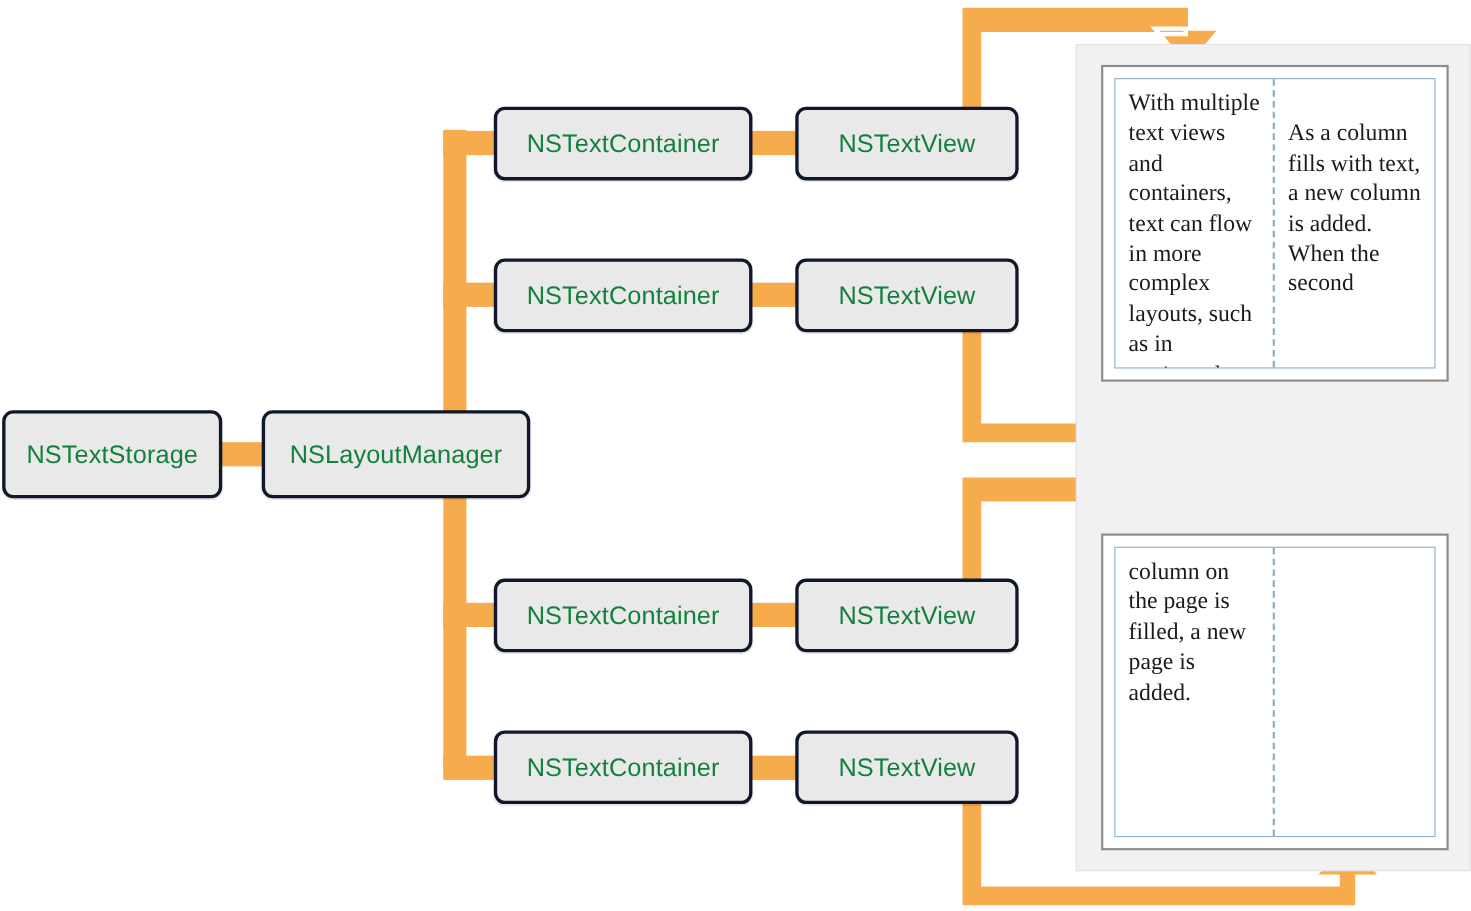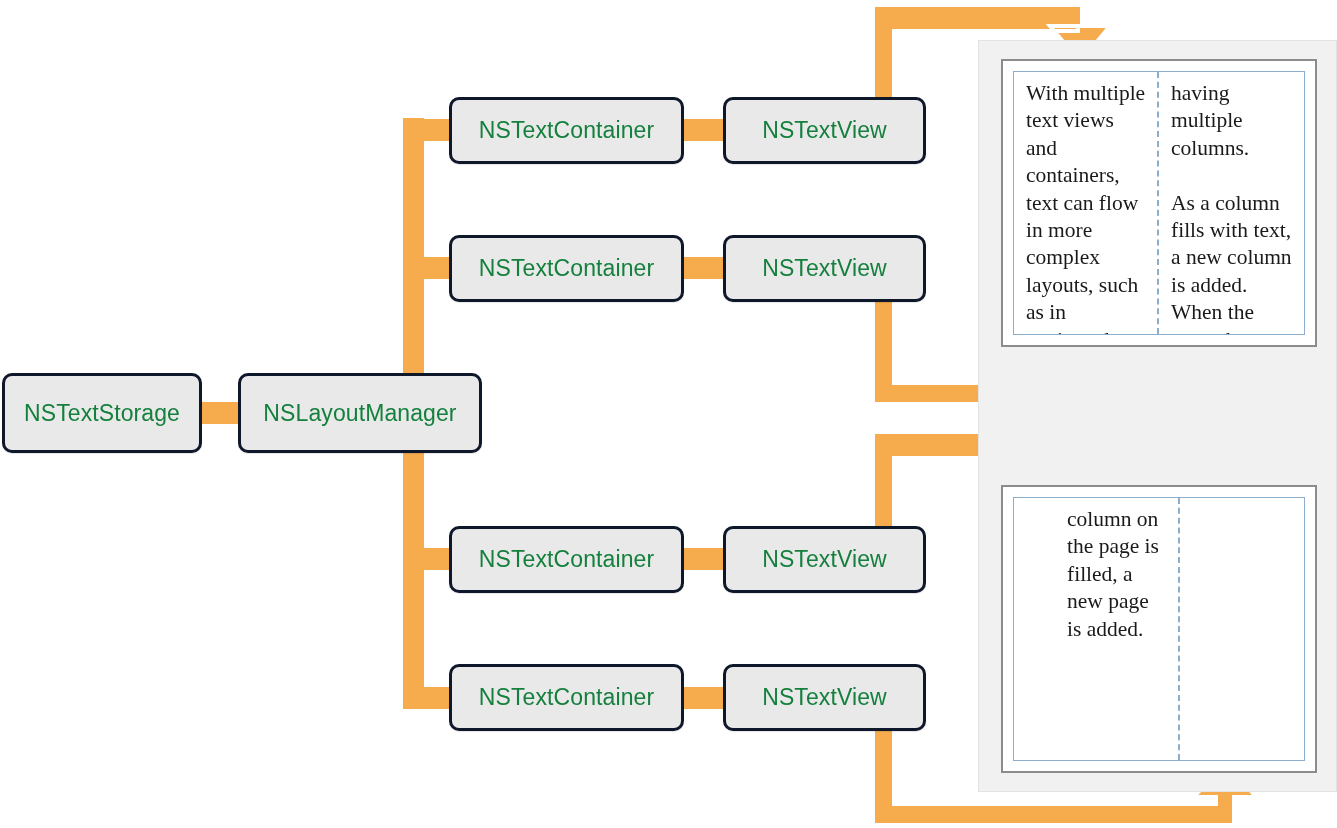"having multiple columns." p { html: <p>having multiple columns.</p> -> none }
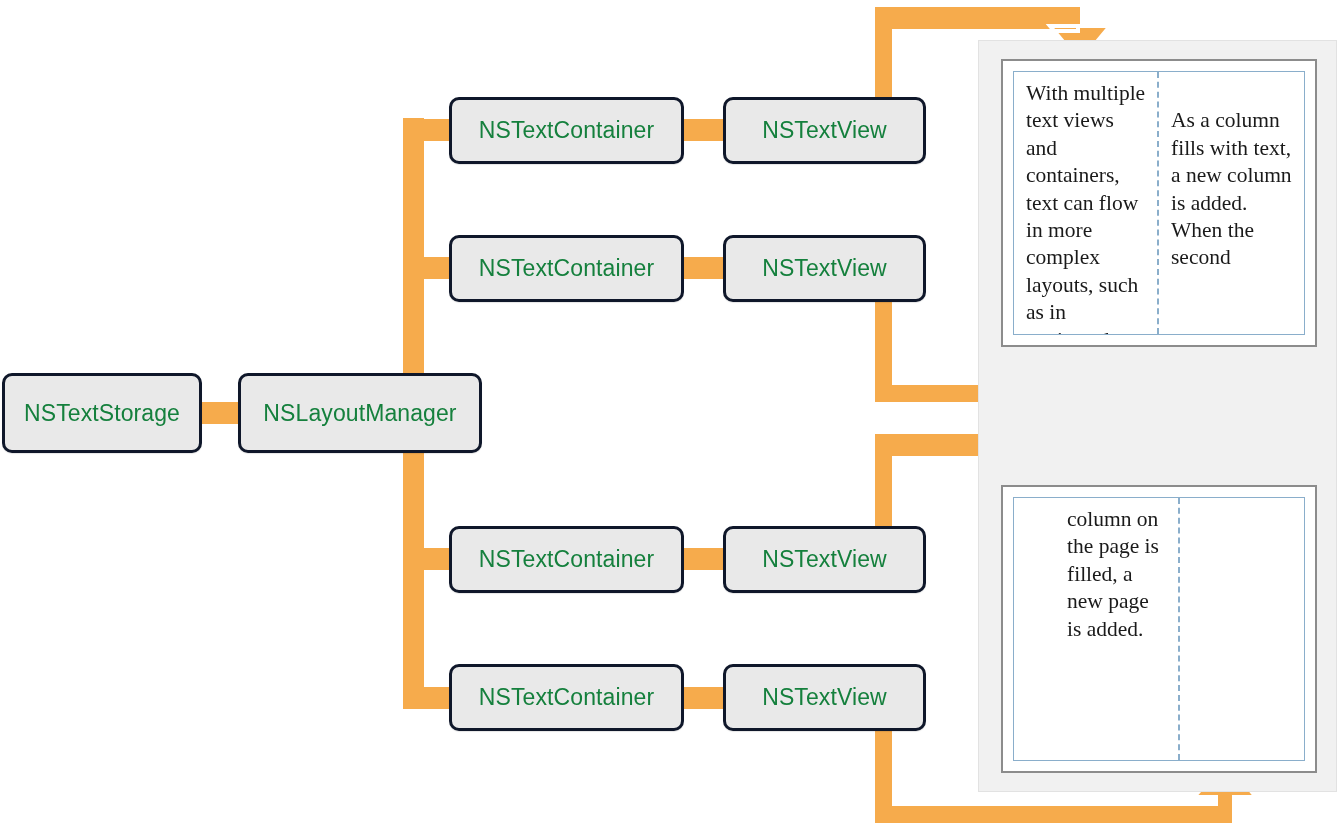"column on the page is" div.page-inner { padding-left: 41px -> none }
